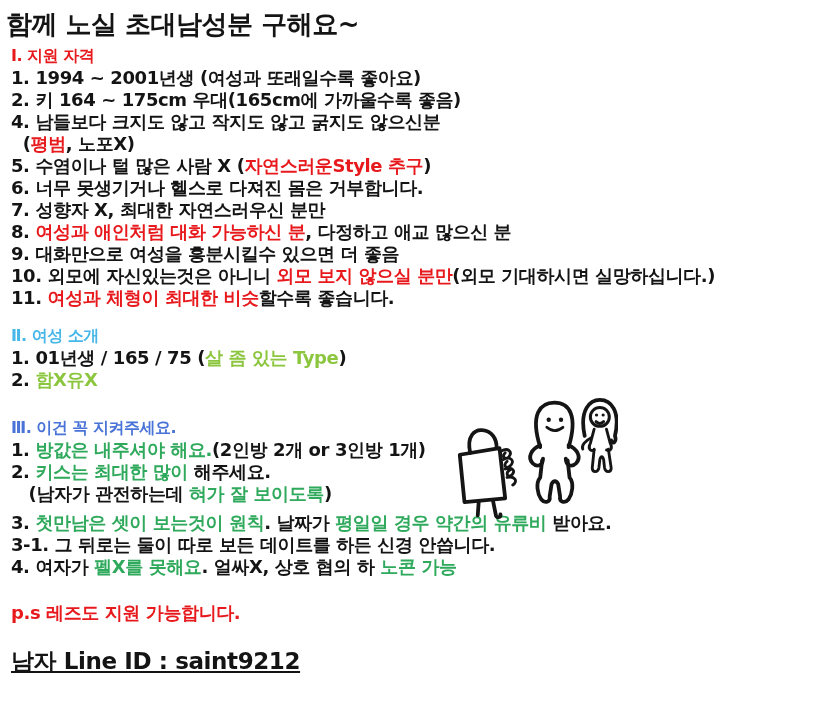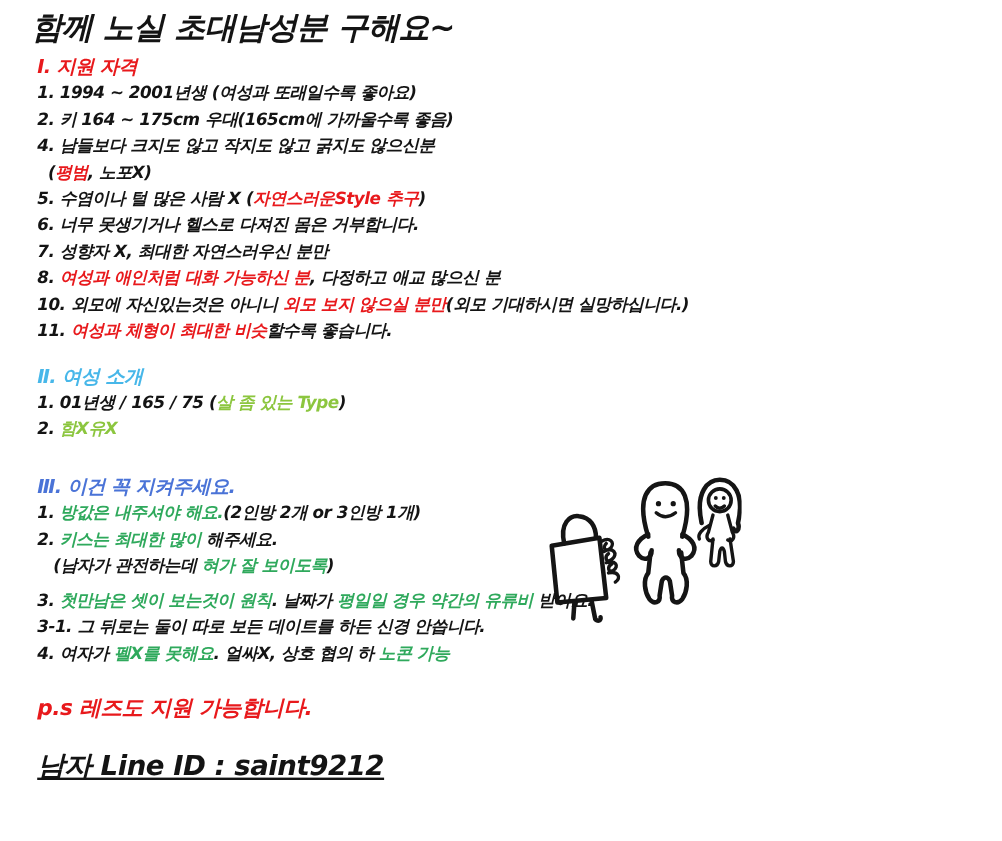"함께 노실 초대남성분 구해요~" .page { font-style: italic -> none; padding: 8px 0 0 26px -> 8px 0 0 6px }
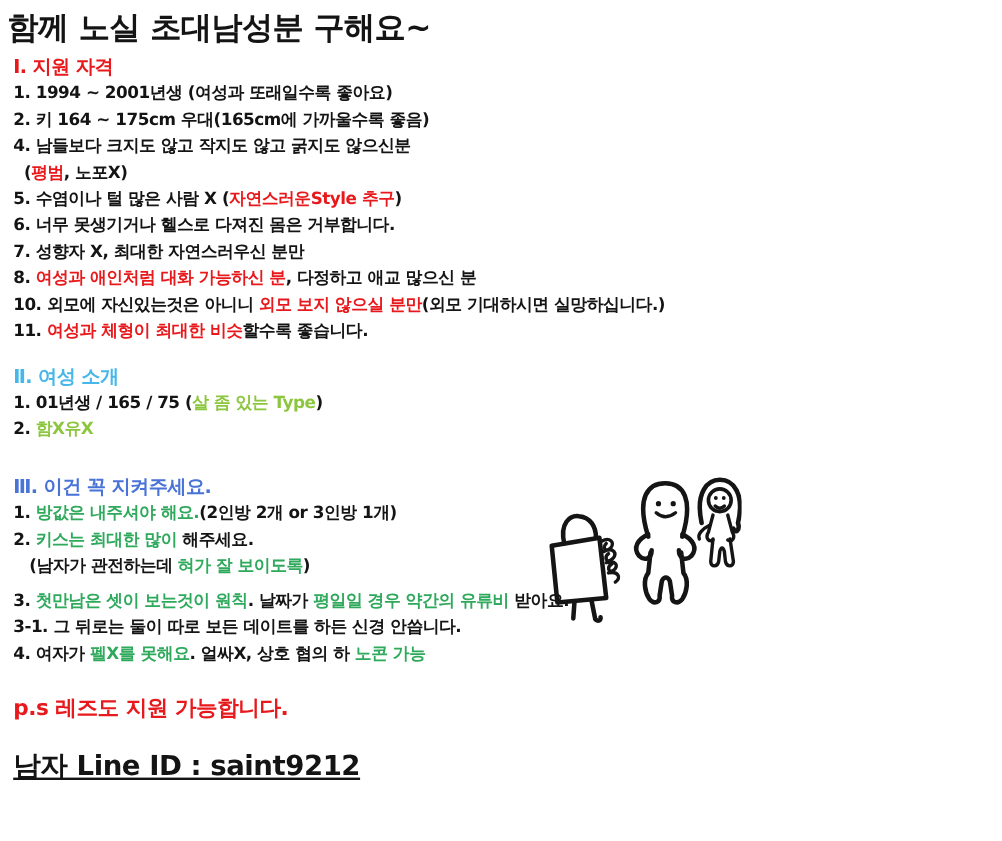"1. 1994 ~ 2001년생 (여성과" .line { font-size: 14px -> 18px }
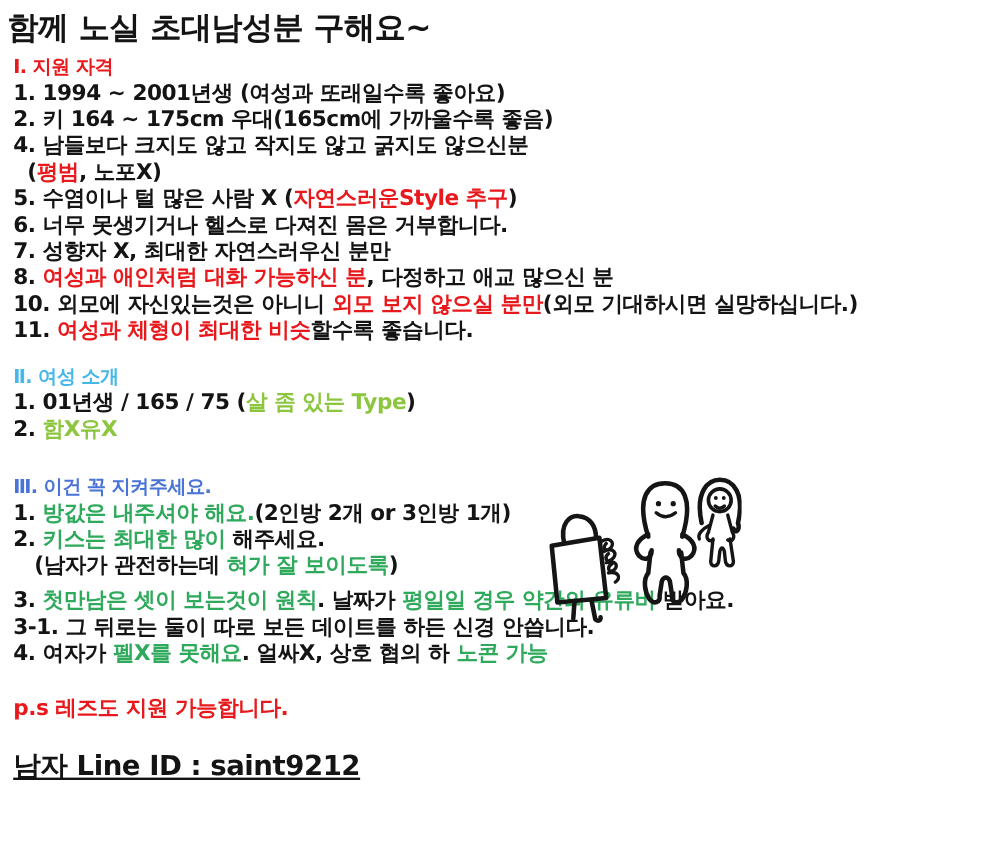"9. 대화만으로 여성을 흥분시킬수 있으면" div.line { html: none -> <div><span>9. 대화만으로 여성을 흥분시킬수 있으면 더 좋음</span></div> }
